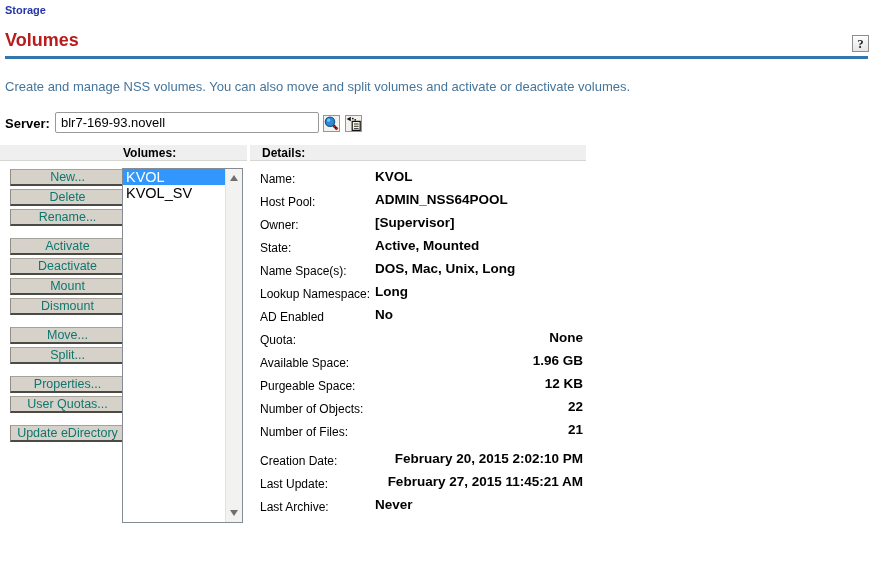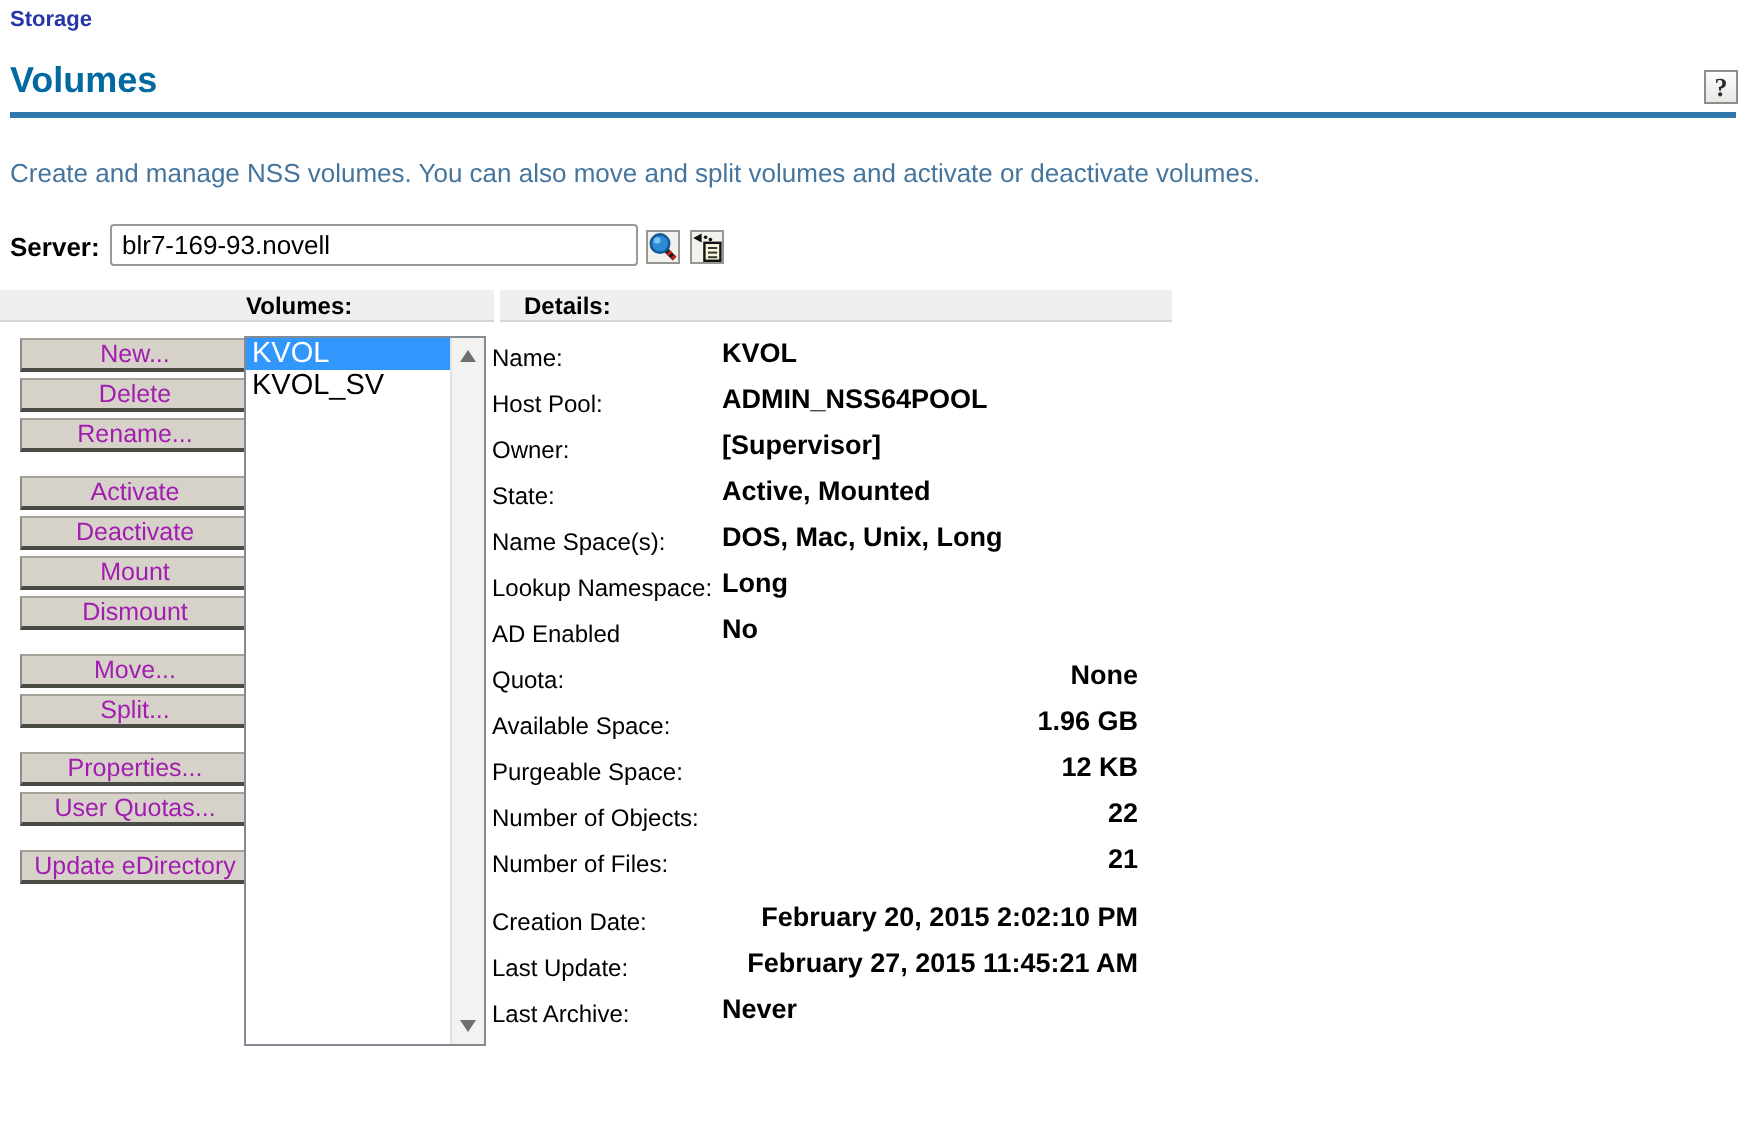"Volumes" #page-title { color: #0369a1 -> #b91c1c }
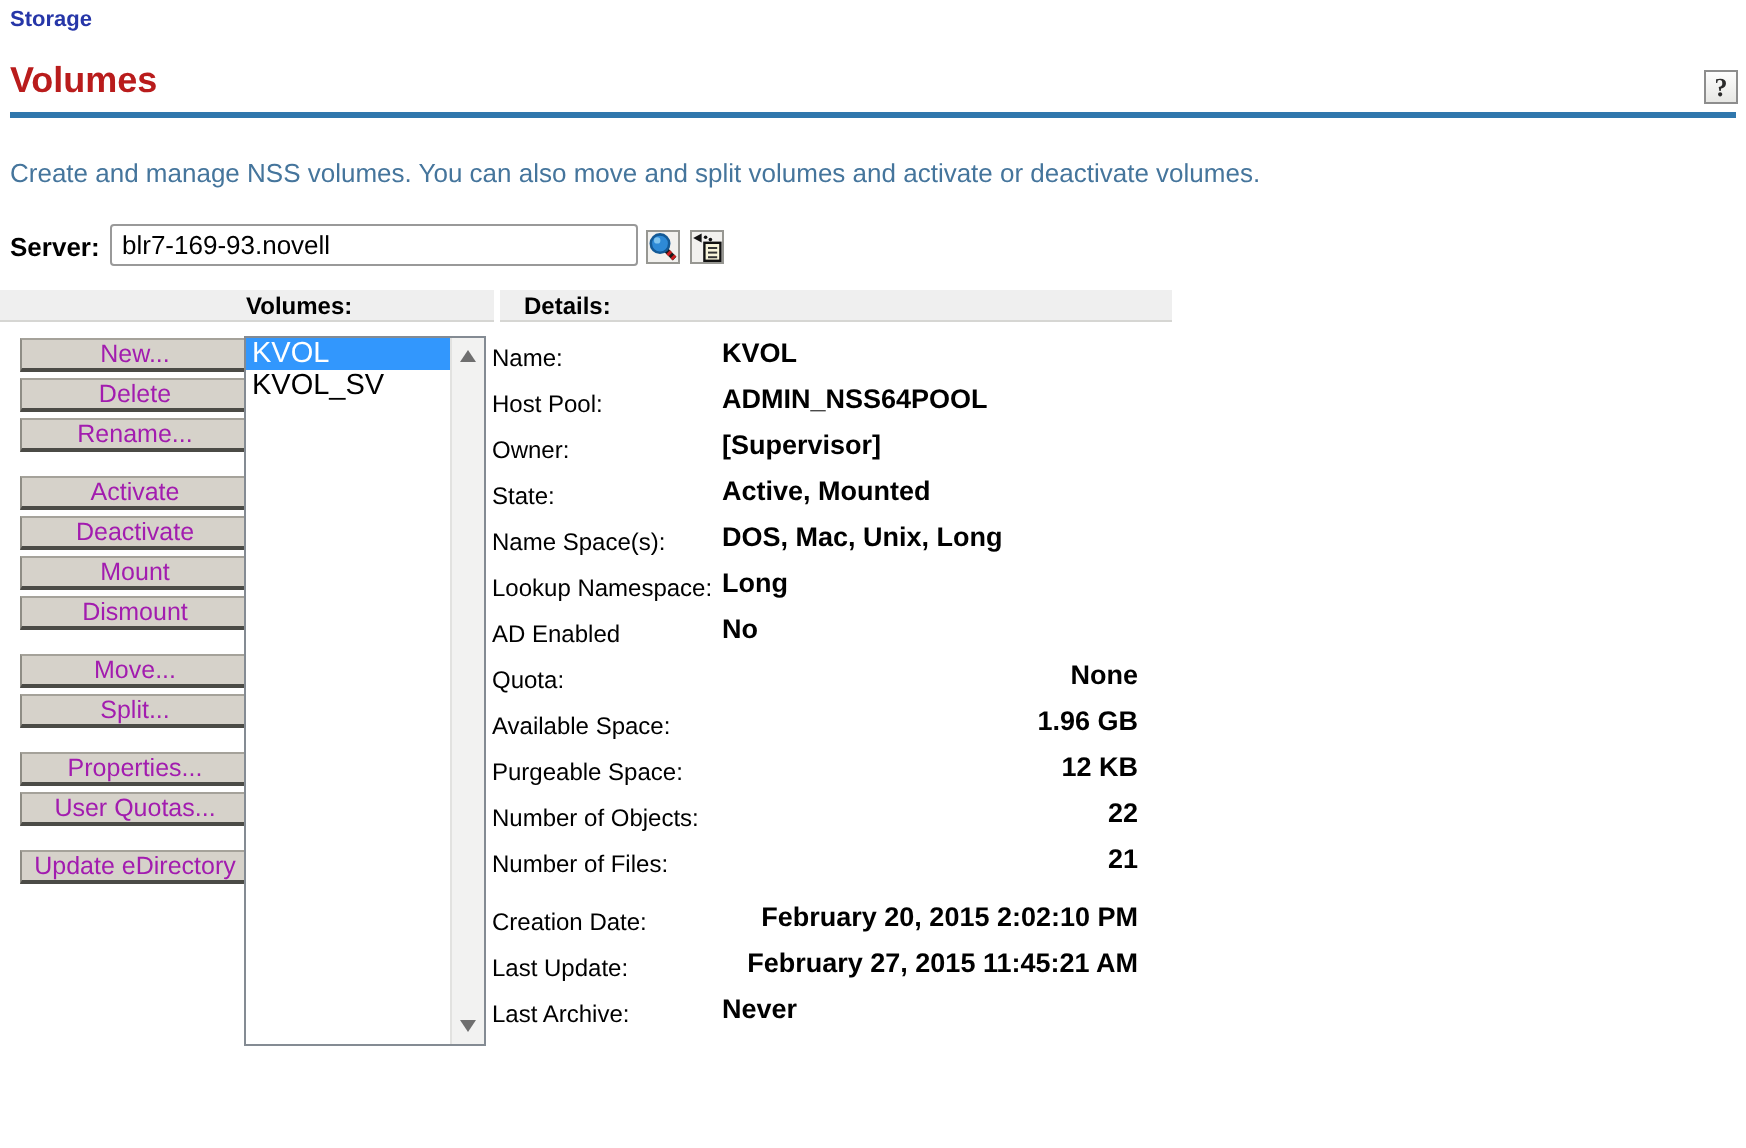"New..." .action-btn { color: #a21caf -> #0f766e }
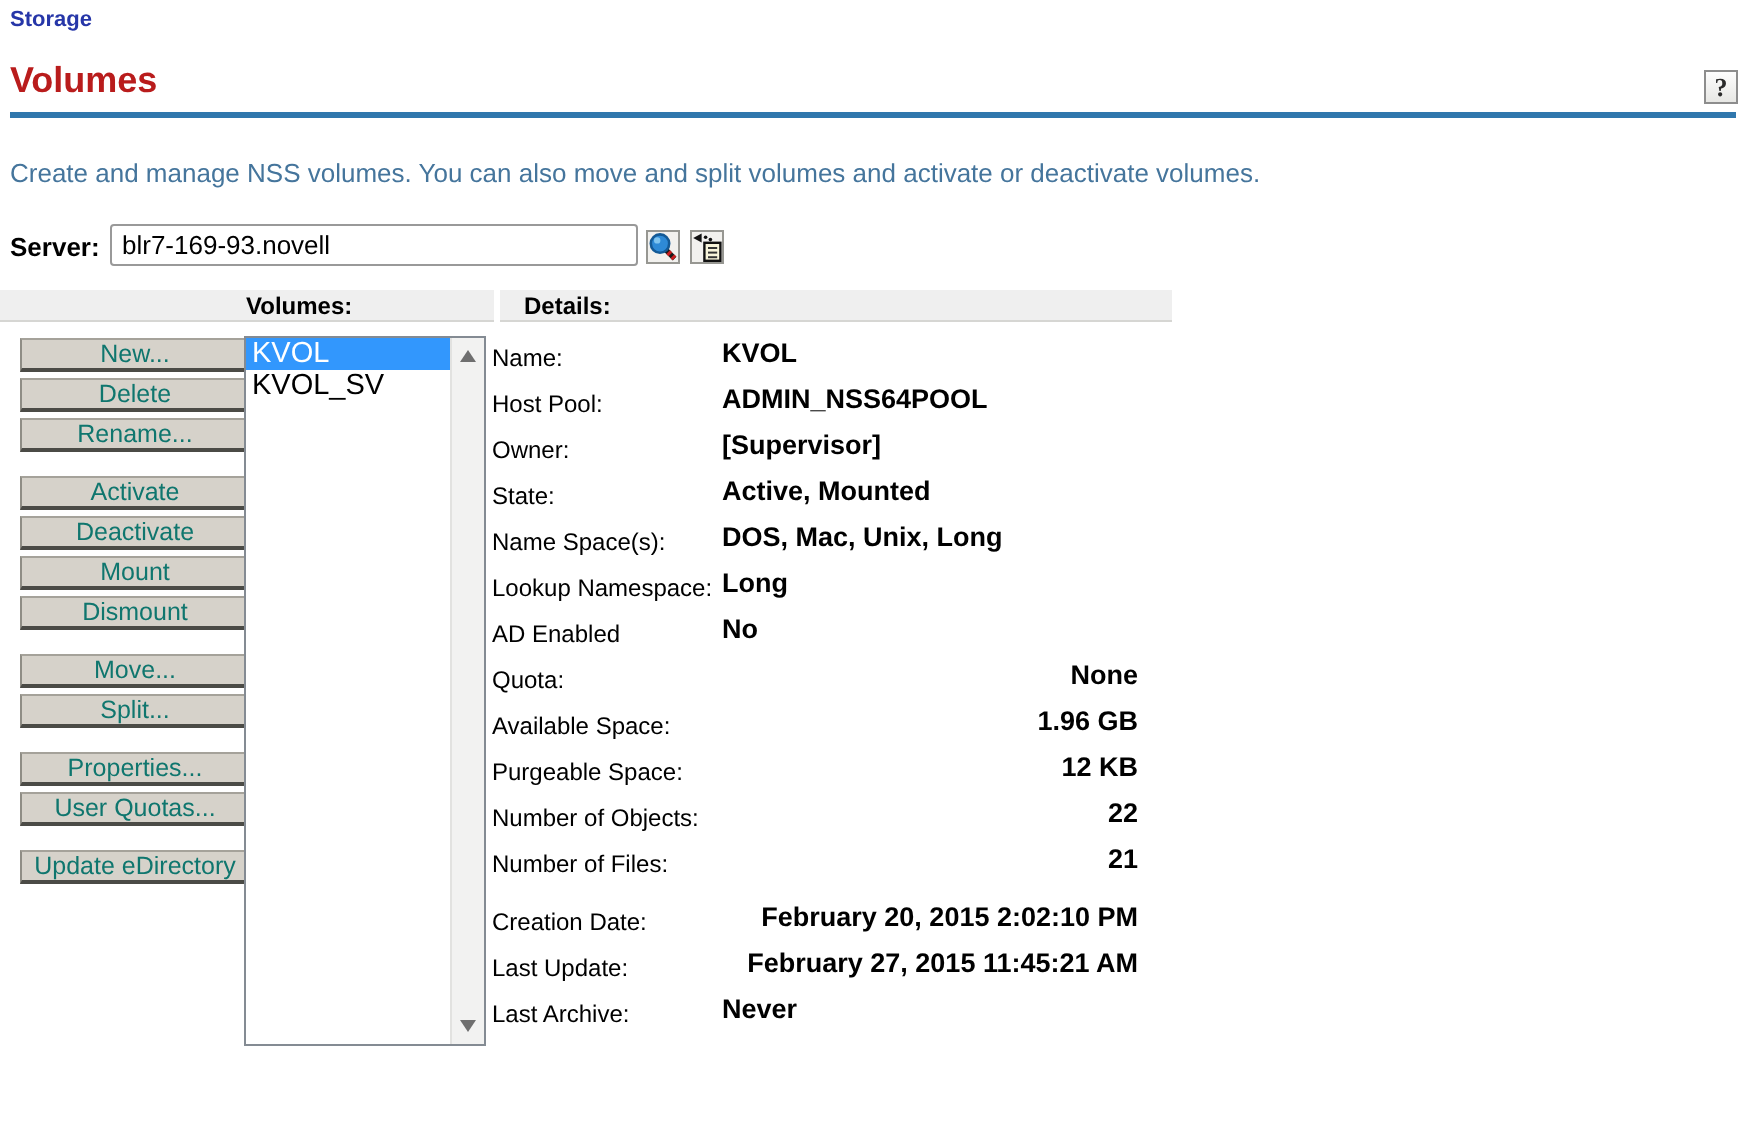"Name:" #details-rows { left: 246px -> 260px }
